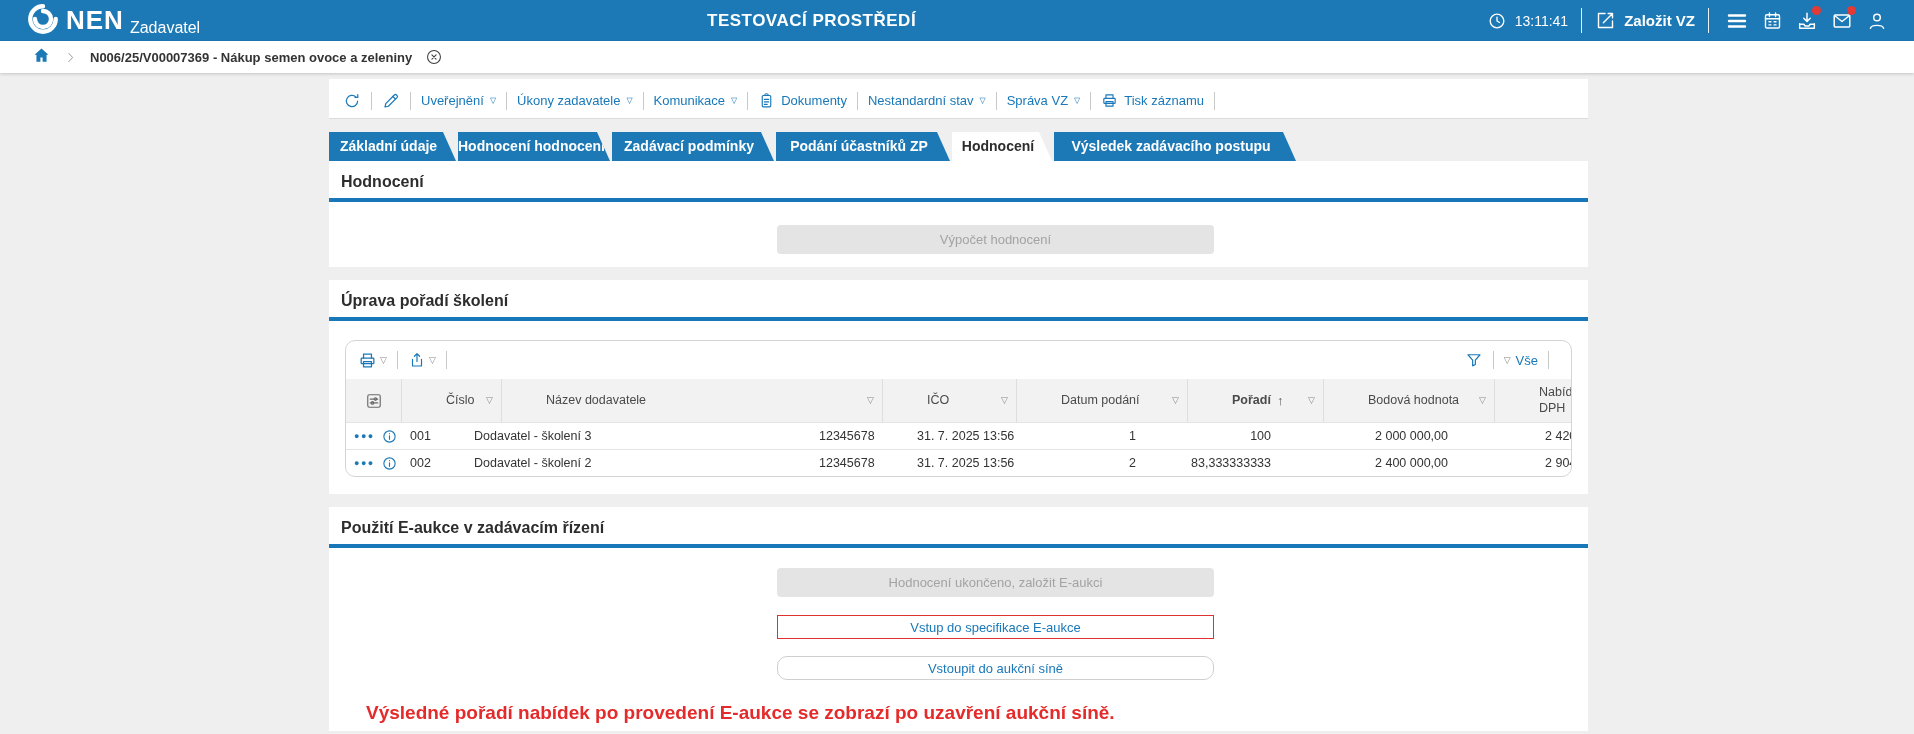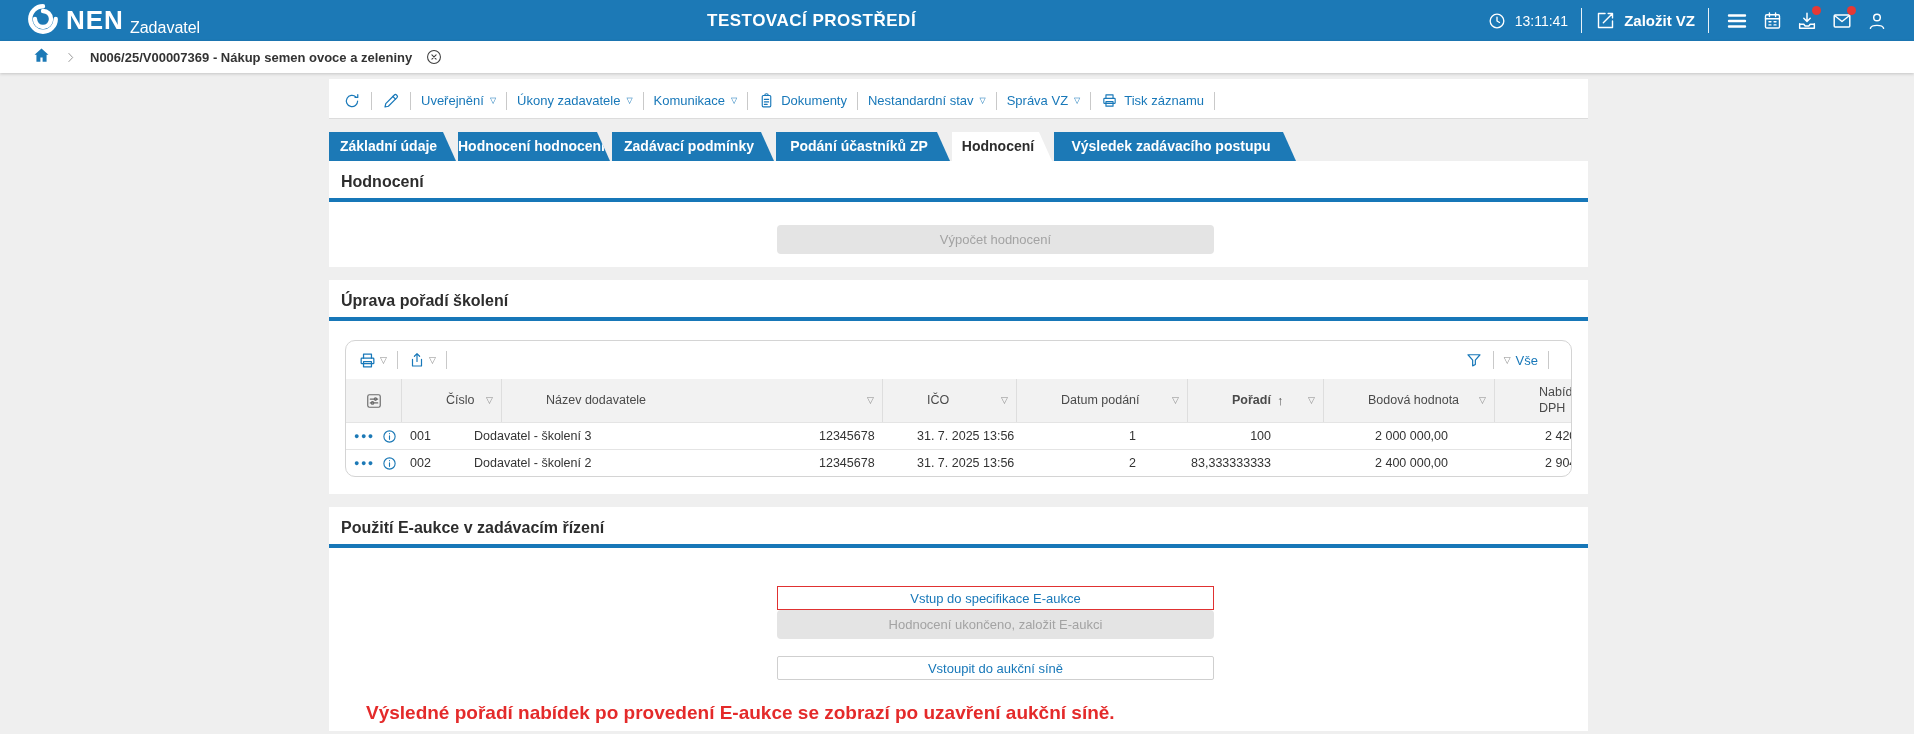"Vstup do specifikace E-aukce" button.btn { order: before "Hodnocení ukončeno, založit E-aukci" -> after "Hodnocení ukončeno, založit E-aukci" }
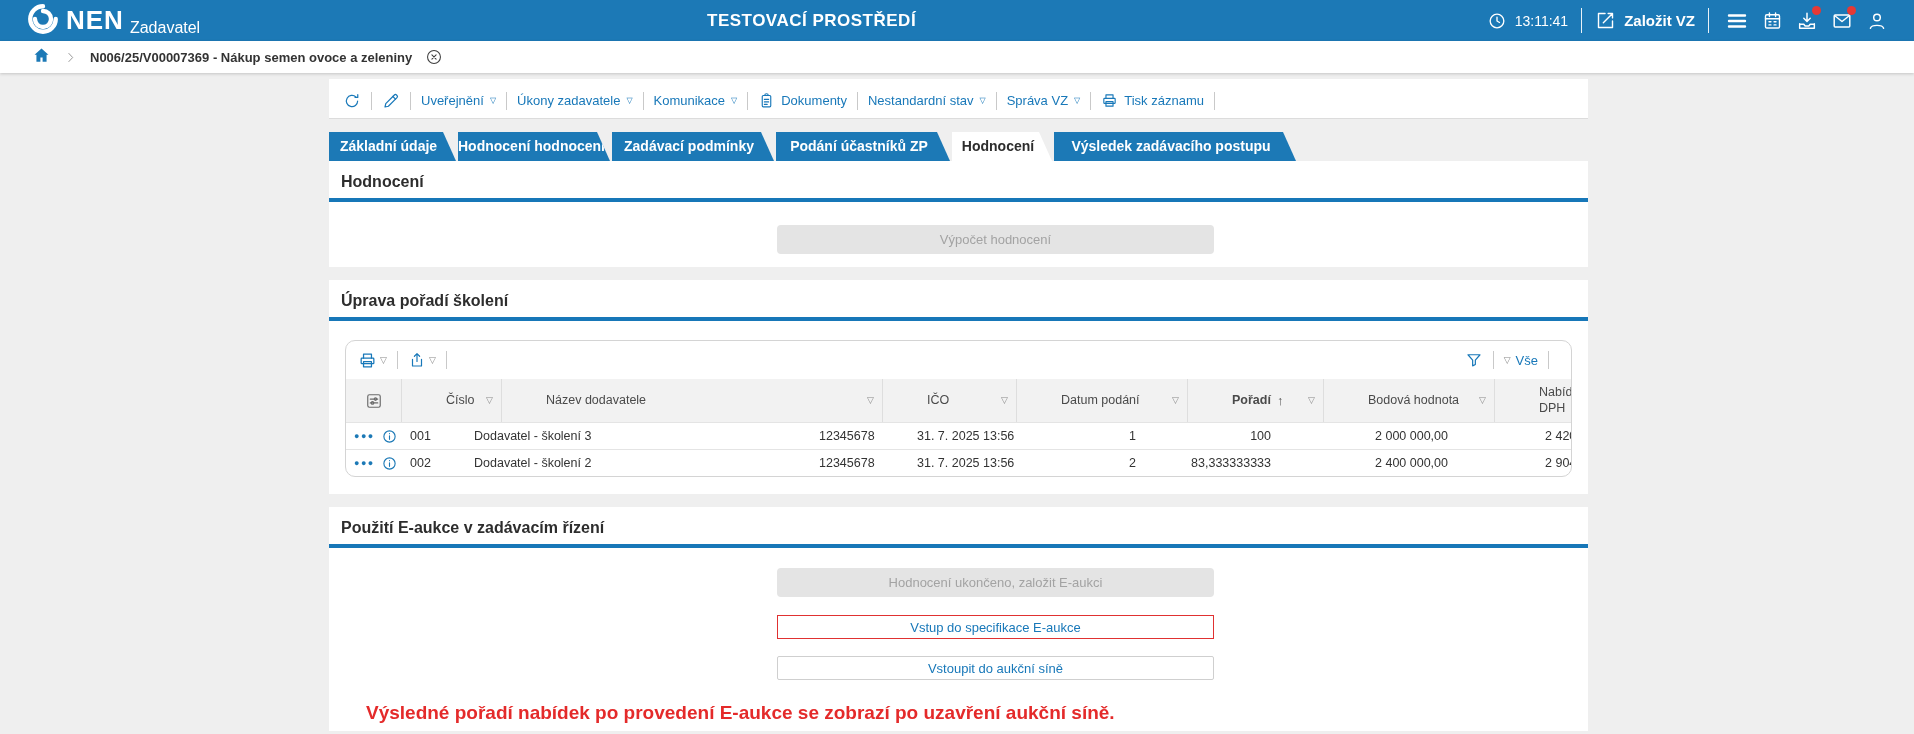"Vstoupit do aukční síně" .btn-soft { border-radius: 2px -> 10px }
